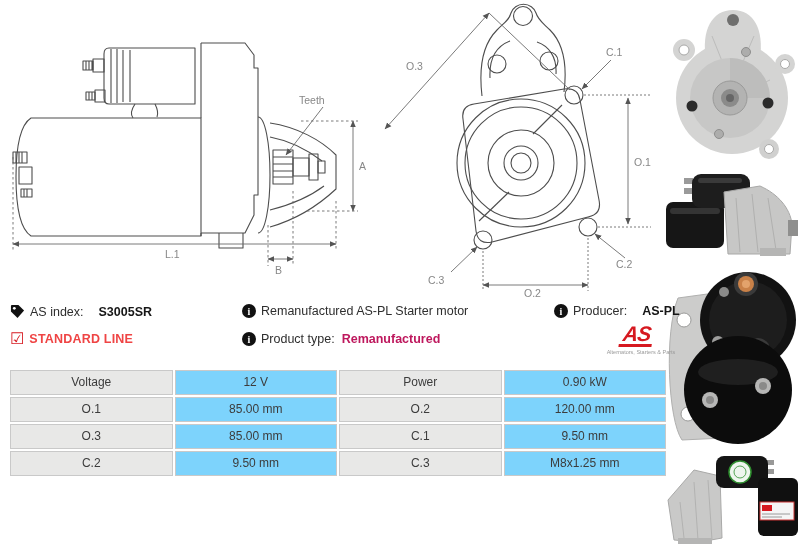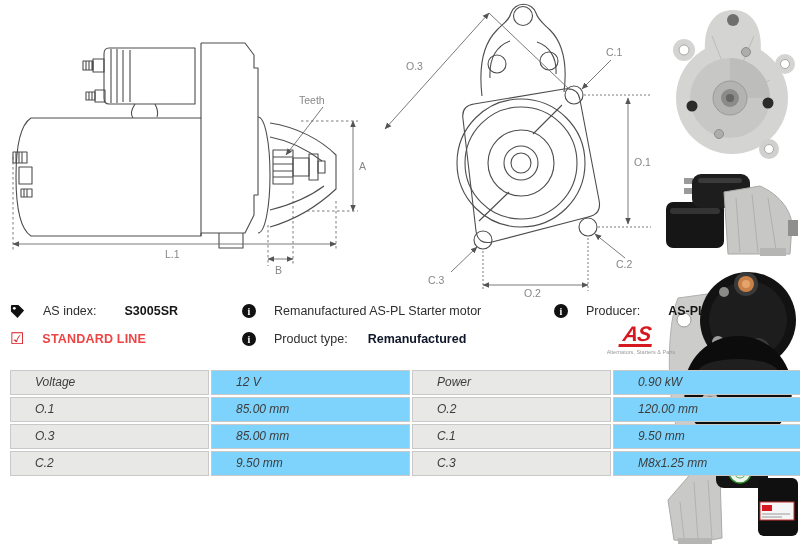"AS index:" .info-item { align-items: none -> center; gap: 18px -> 5px }
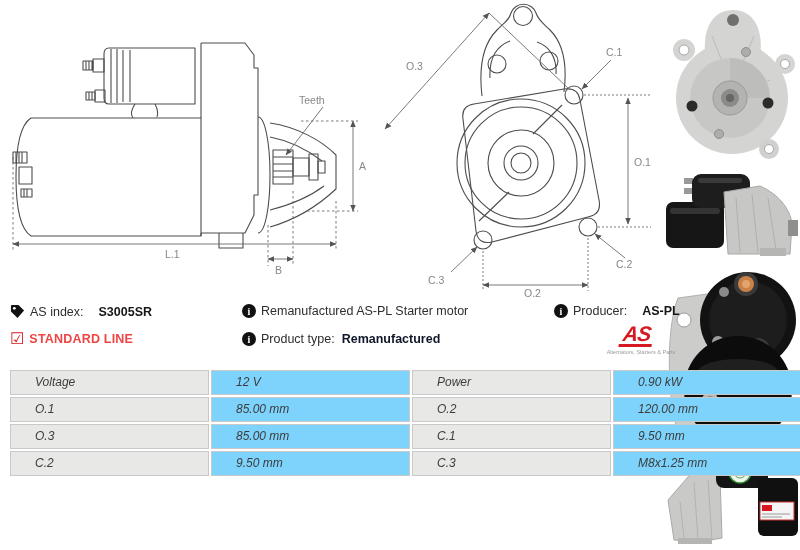"Remanufactured" .green { color: #0f172a -> #be185d }
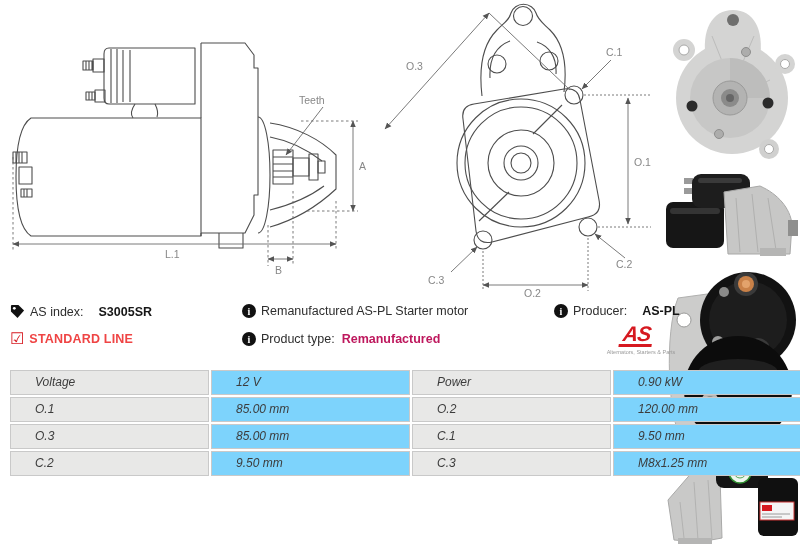"Voltage" table.spec td { font-style: italic -> none; padding: 2px 24px -> 2px 4px; text-align: left -> center }
